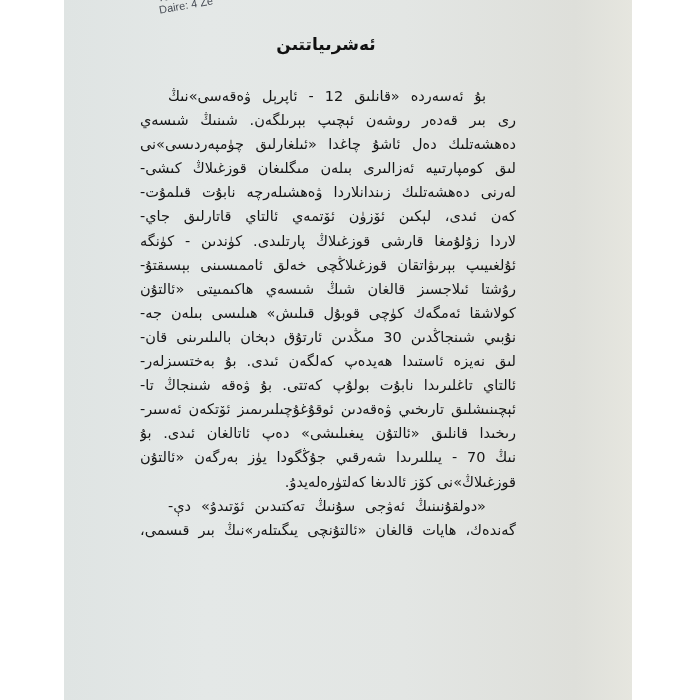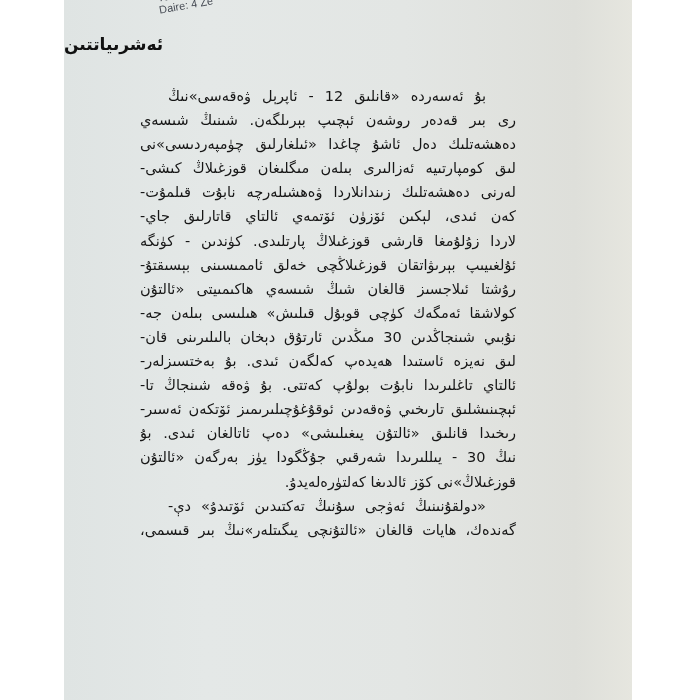"ئەشرىياتتىن" .title { text-align: left -> center }
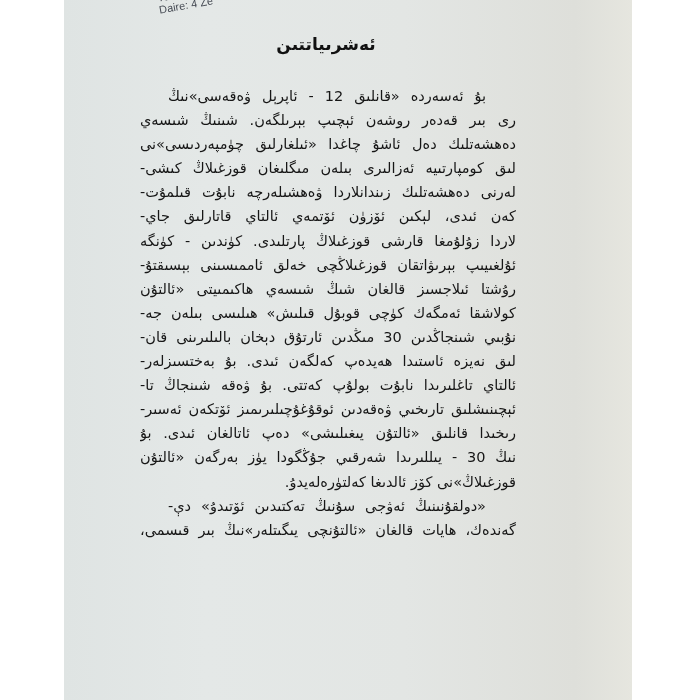"نىڭ 30 - يىللىرىدا شەرقىي" div.line { text: 30 -> 70 }
